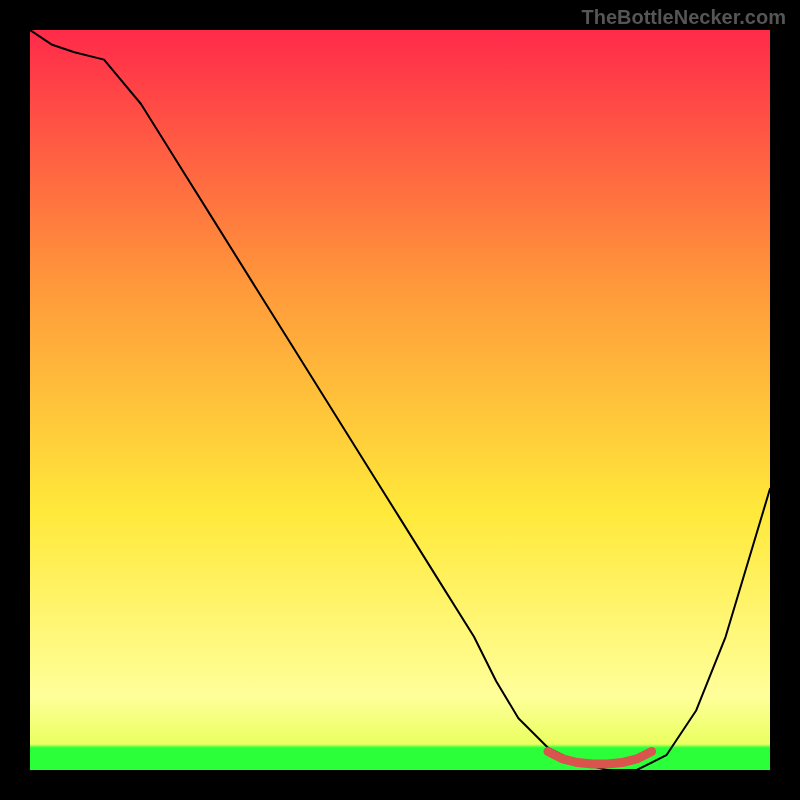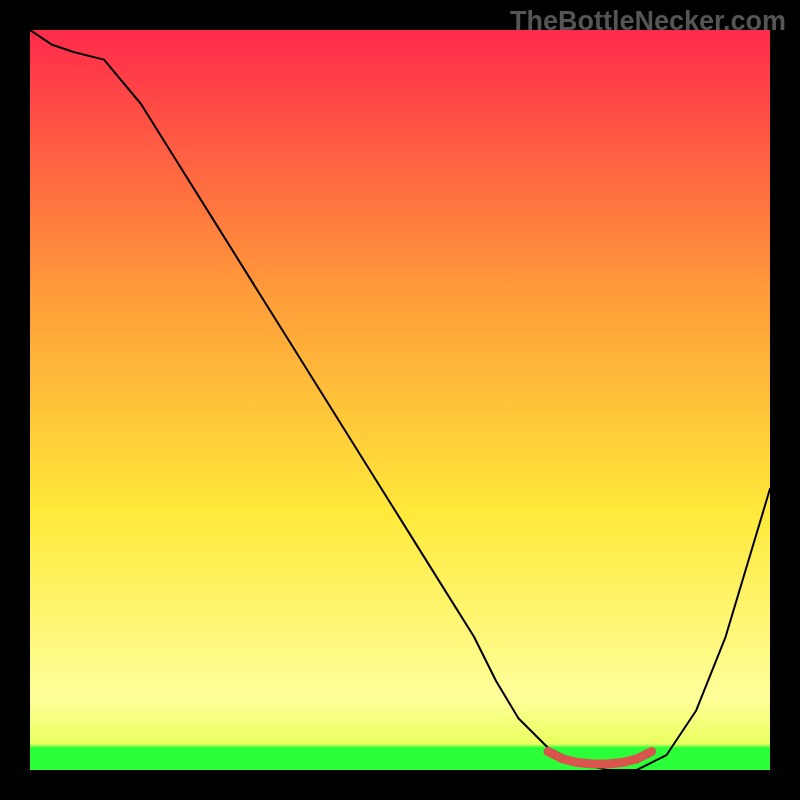"TheBottleNecker.com" .watermark { font-size: 27px -> 20px }
